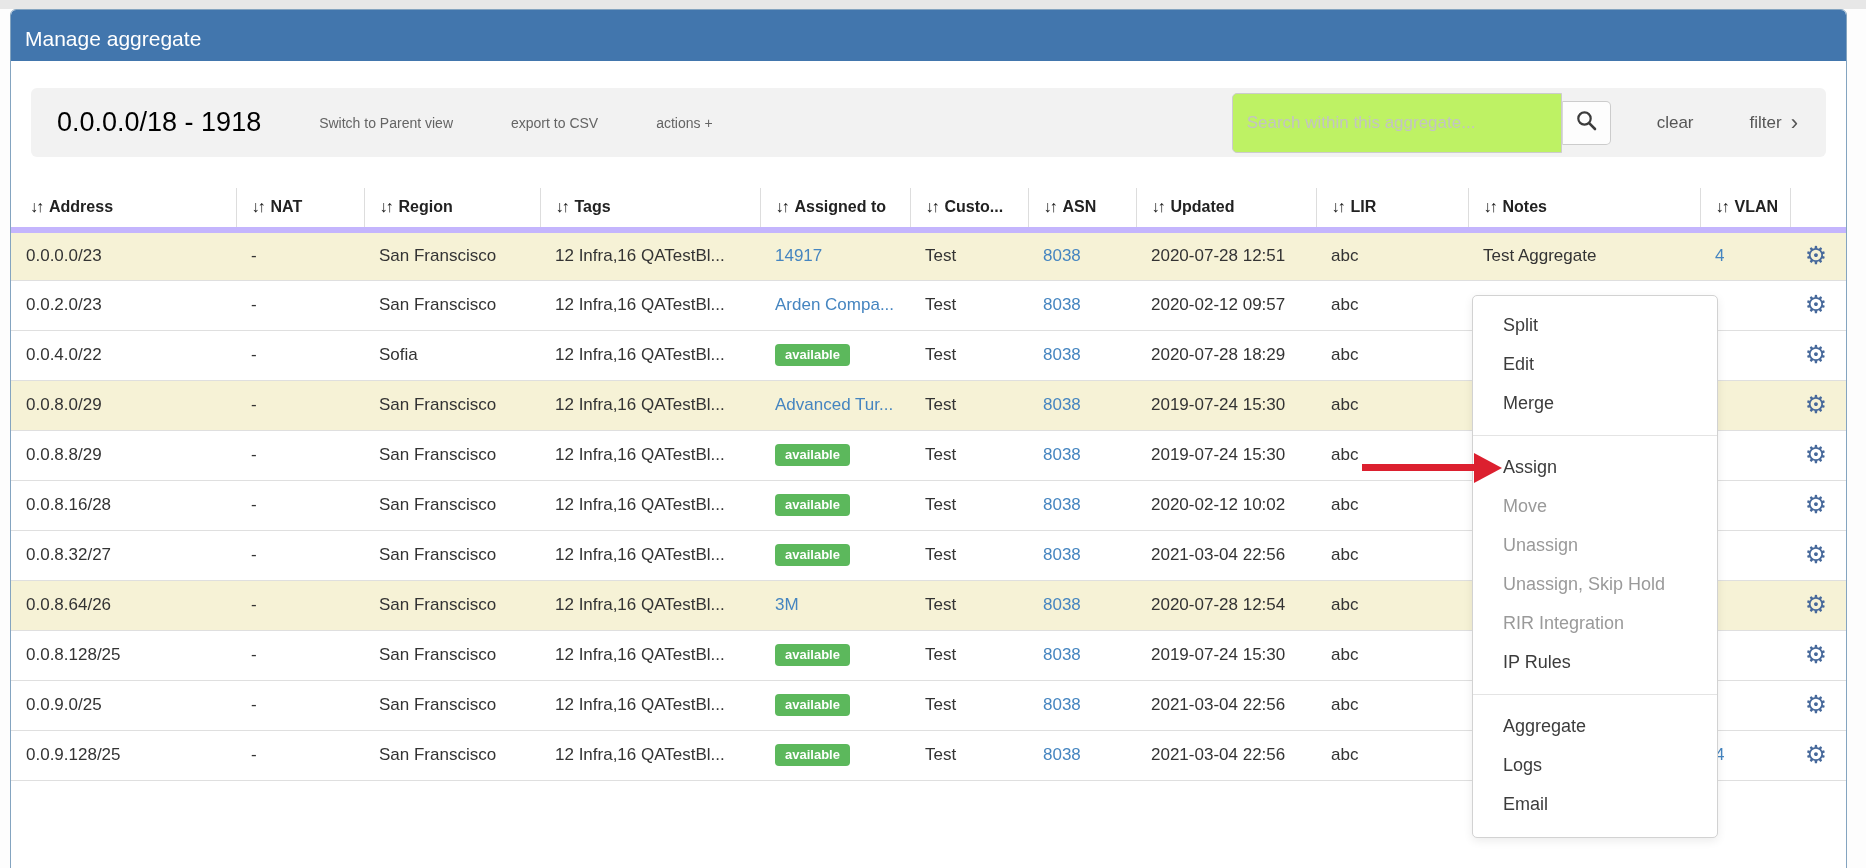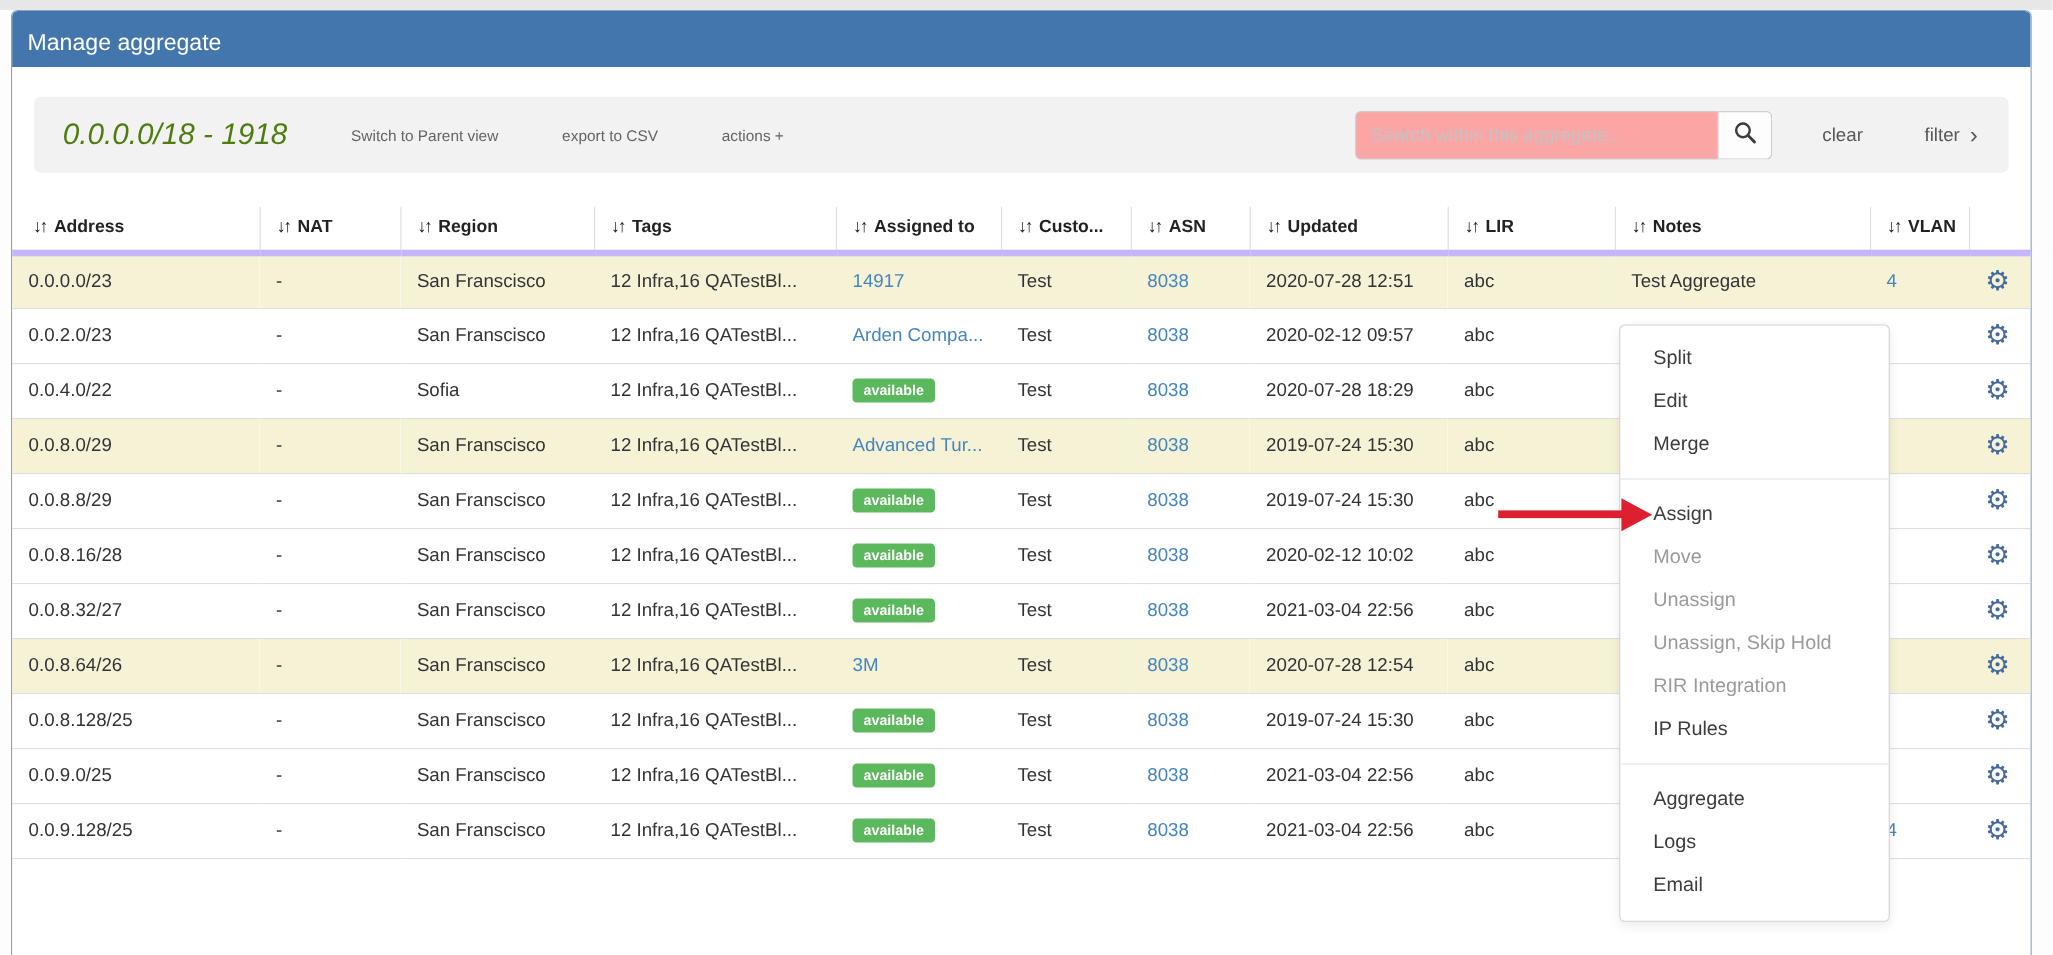"0.0.0.0/18 - 1918" .agg-title { color: #4d7c0f -> #000000; font-style: italic -> none }
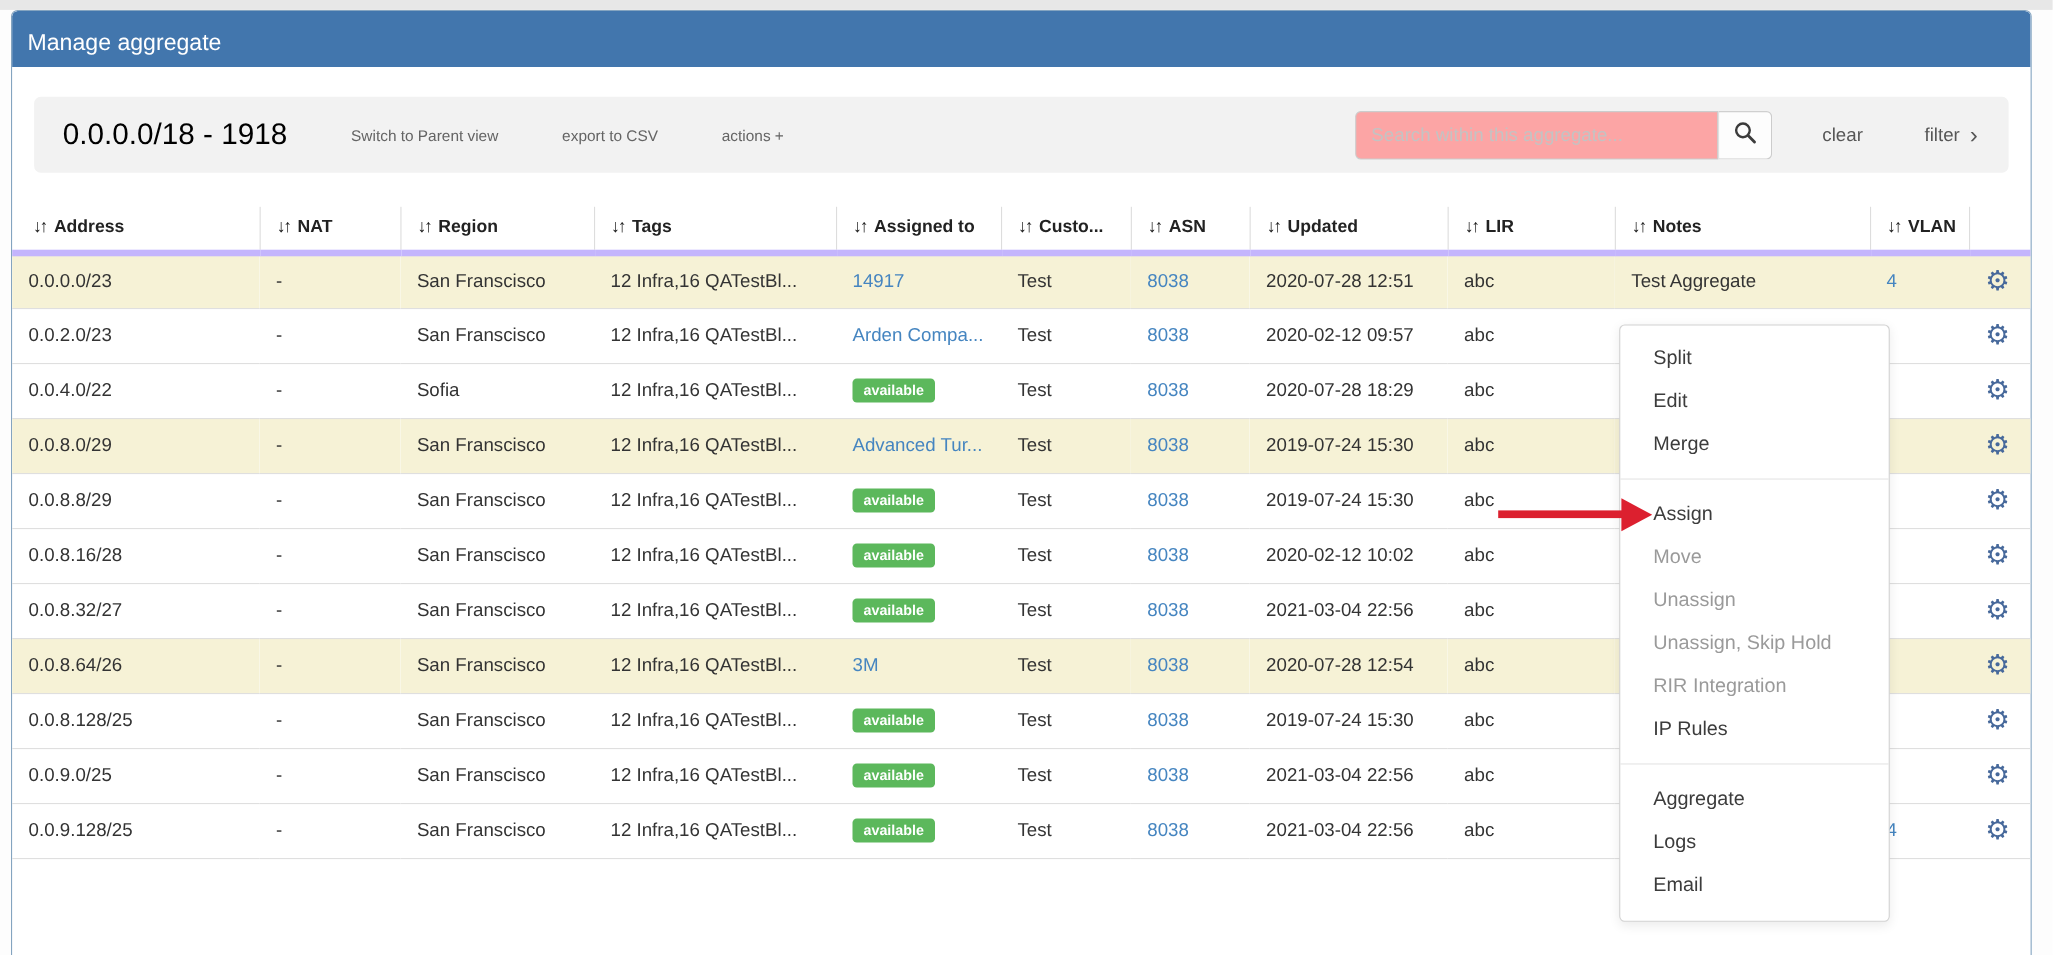"Search within this aggregate..." .search-input { background: #fca5a5 -> #bef264; height: 44px -> 60px }
